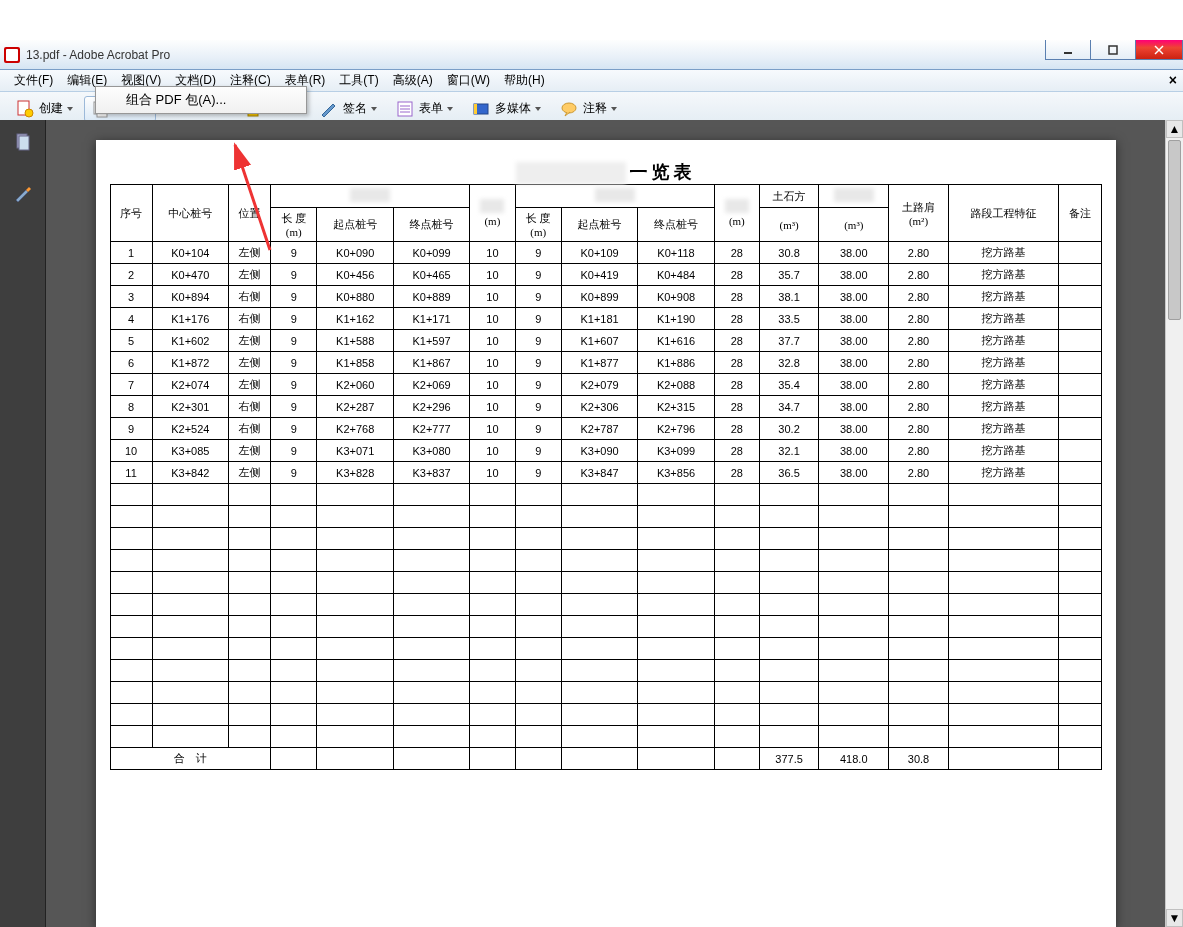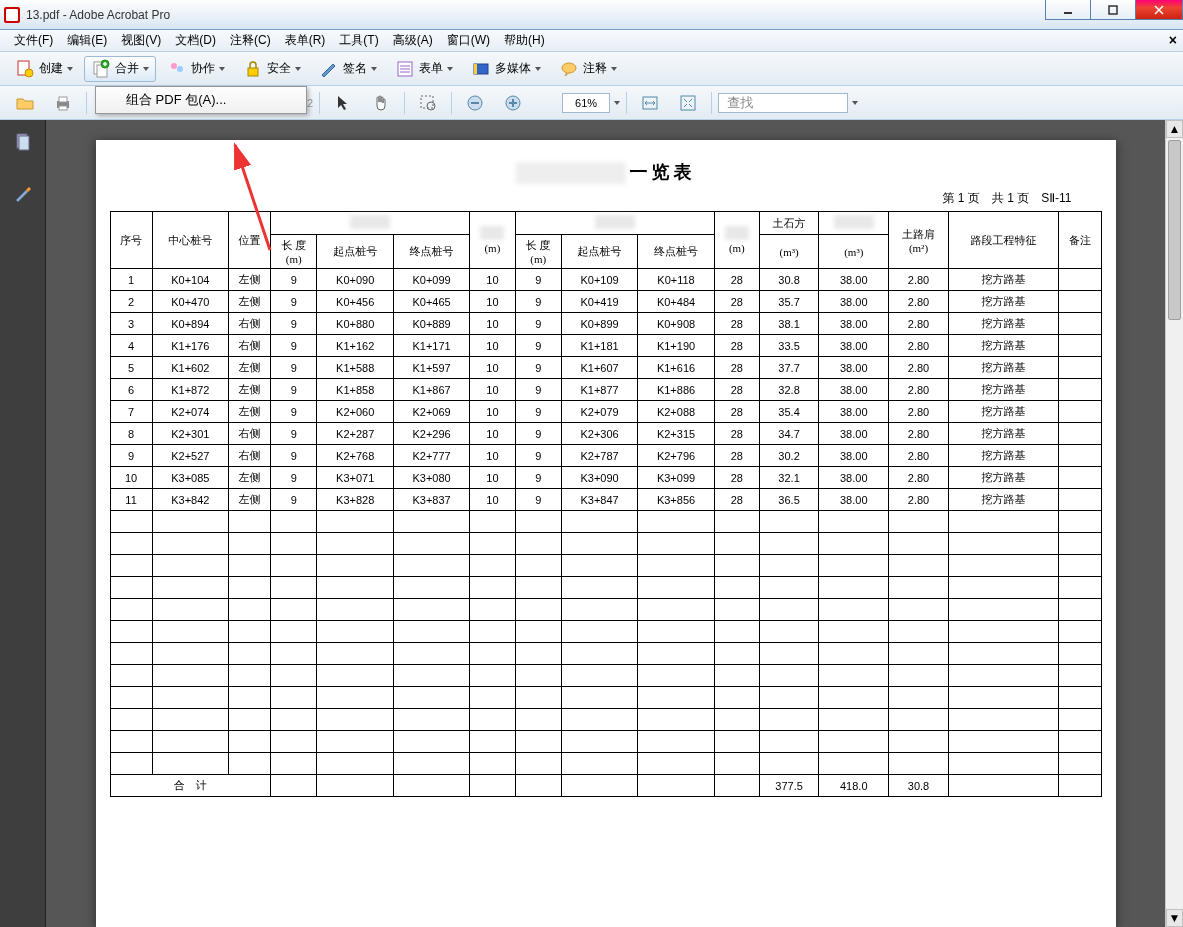"13.pdf - Adobe Acrobat Pro" .titlebar { margin-top: none -> 40px }
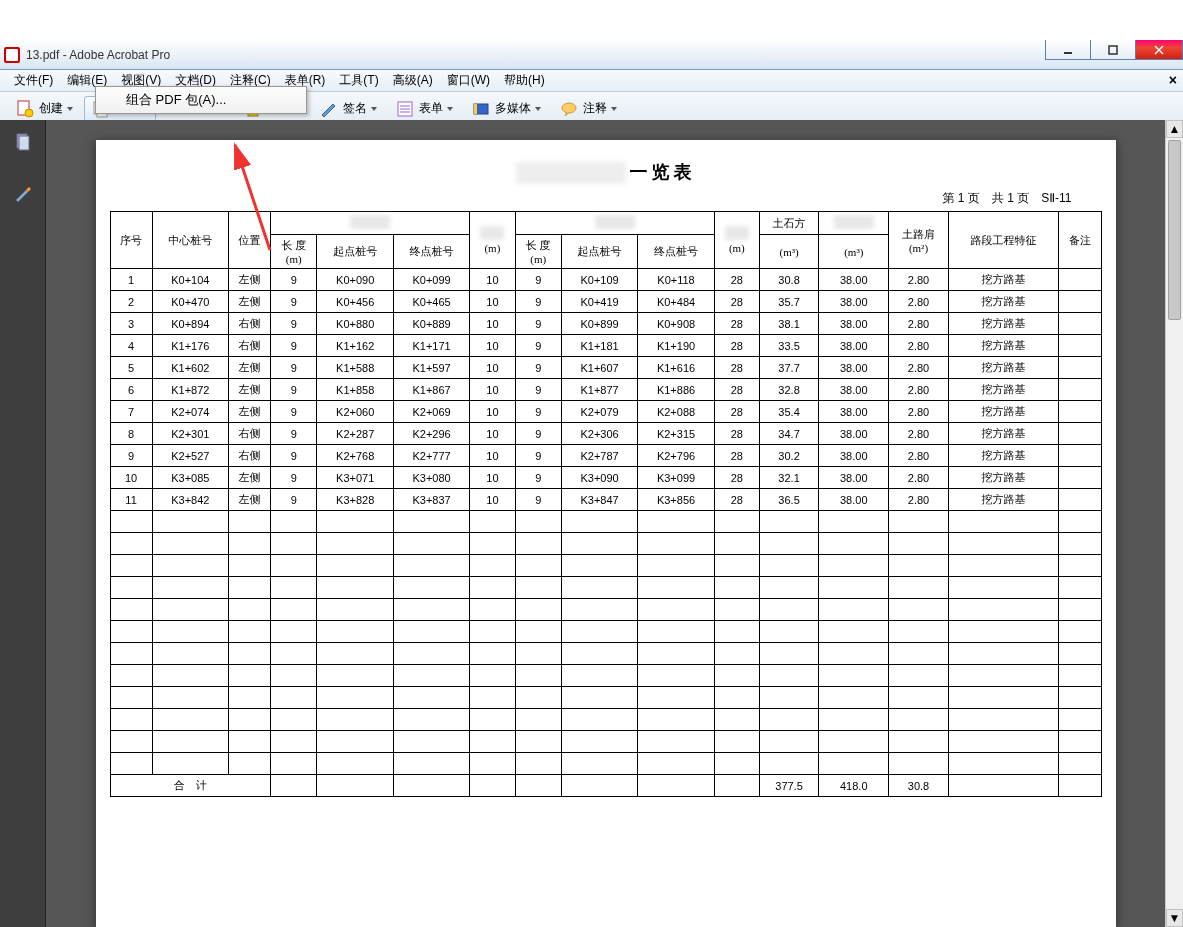"第 1 页 共 1" div.page-info { html: <div>第 1 页 共 1 页 SⅡ-11</div> -> none }
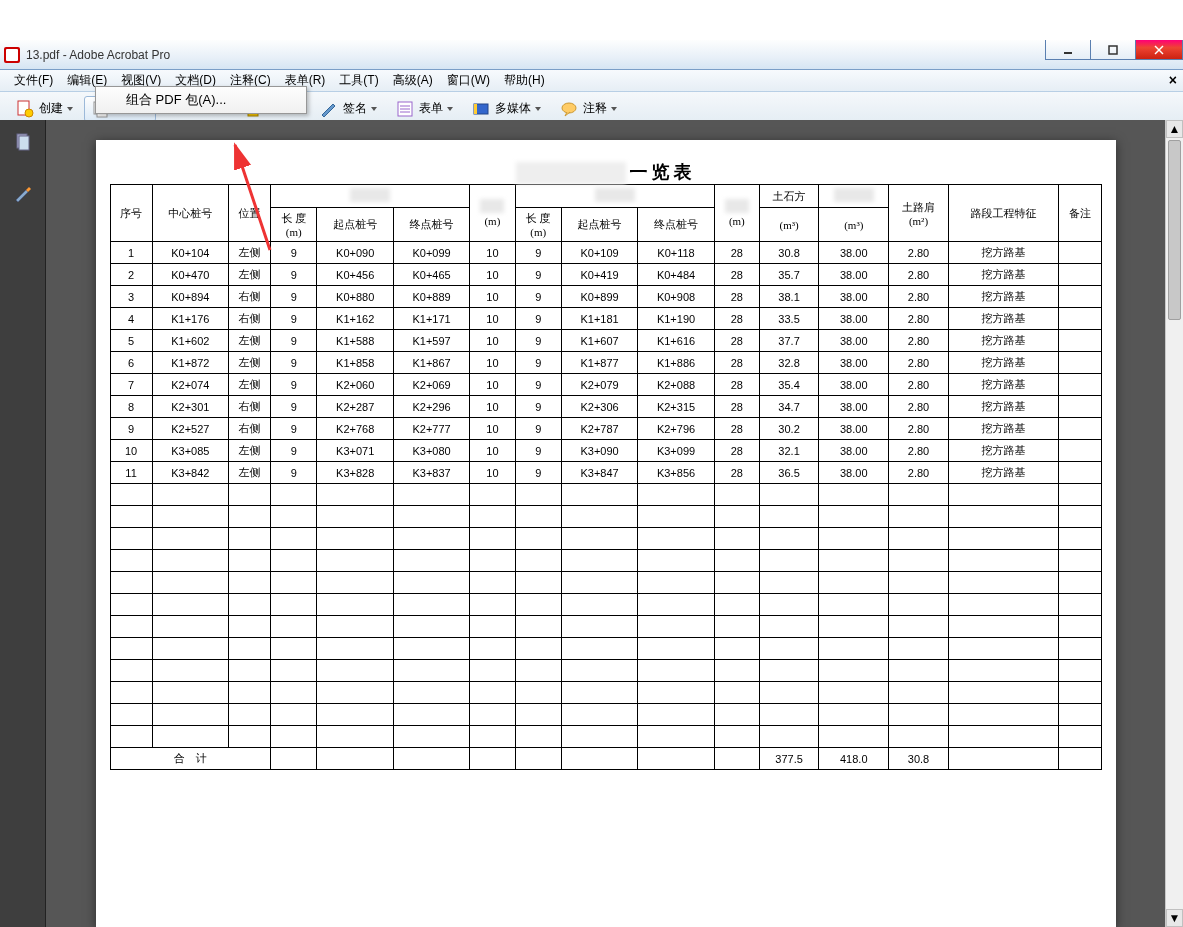"K2+527" td { text: K2+527 -> K2+524 }
